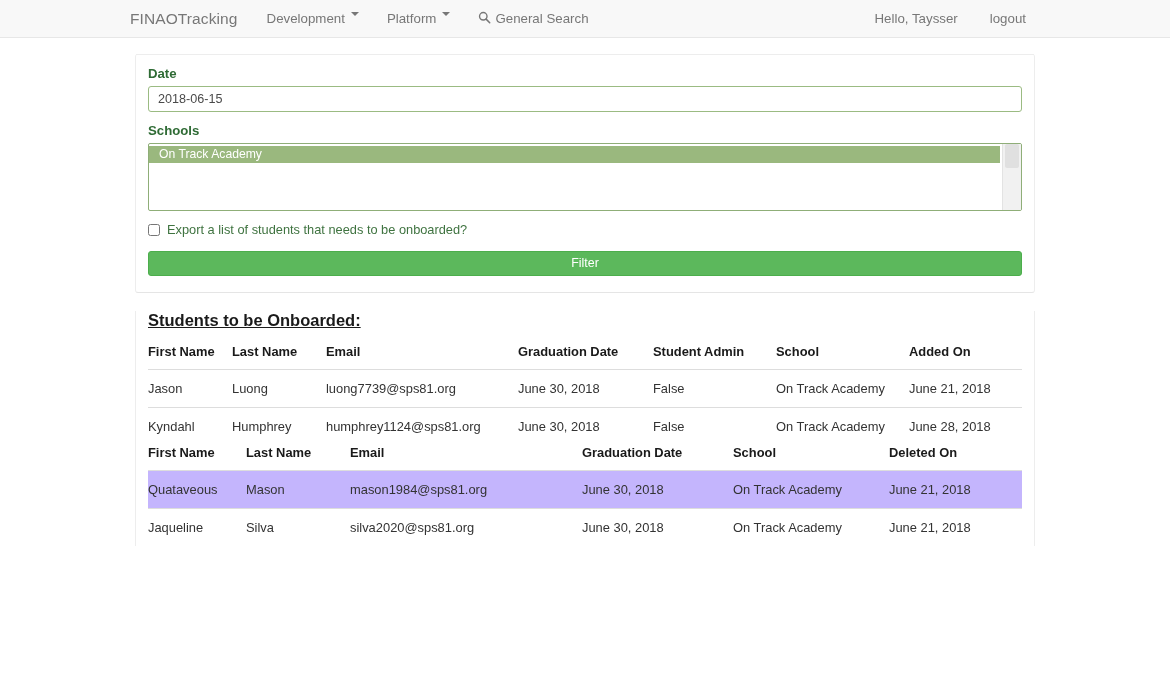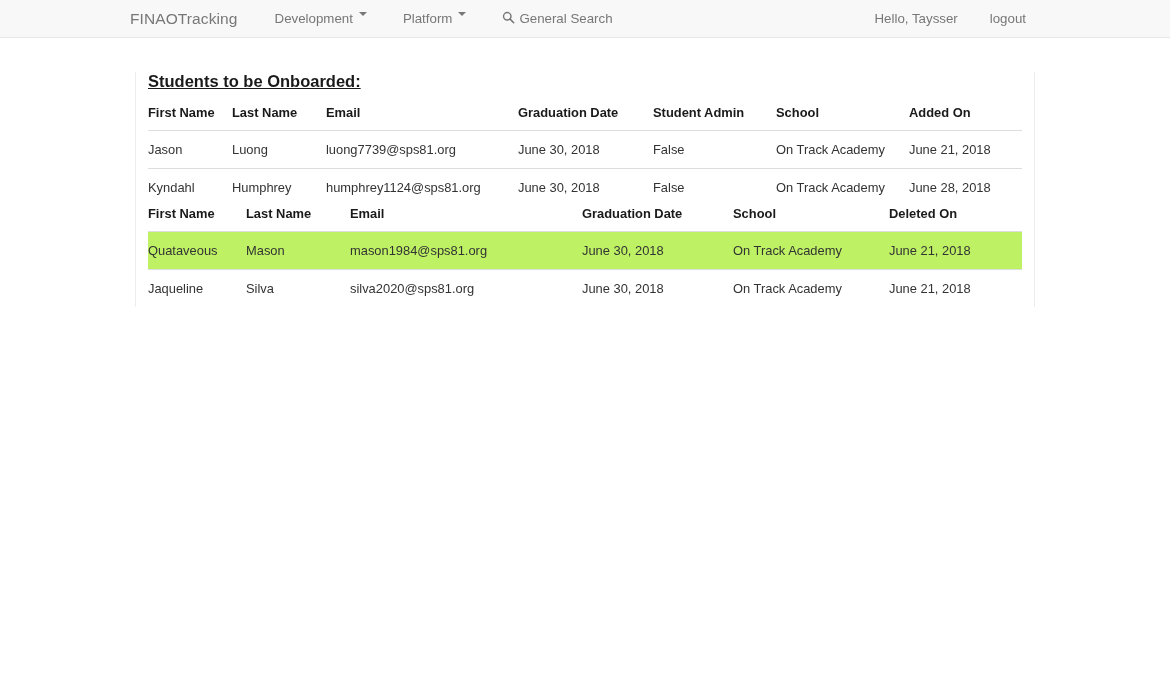"FINAOTracking" .nav-left { gap: 8px -> 0 }
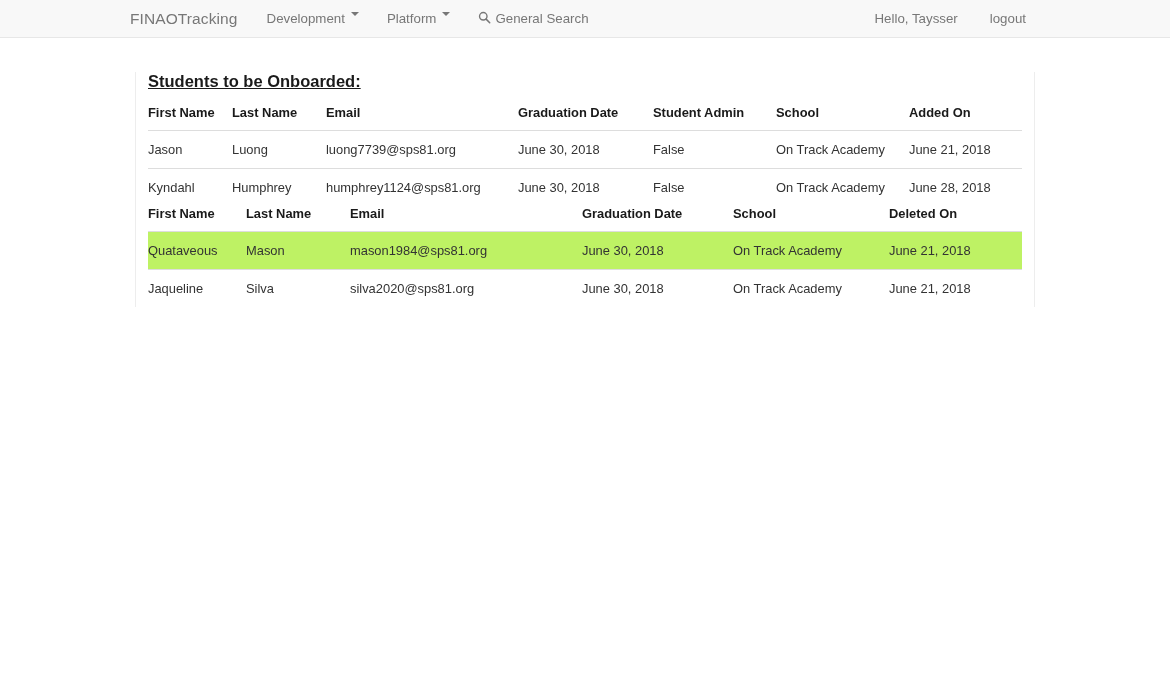"Date" div.filter-panel { html: none -> <div> <label>Date</label> <input> <label>Schools</label> <div> <div>On Track Academy</div> <div> <div></div> </div> </div> <div> <input> <label>Export a list of students that needs to be onboarded?</label> </div> <button>Filter</button> </div> }
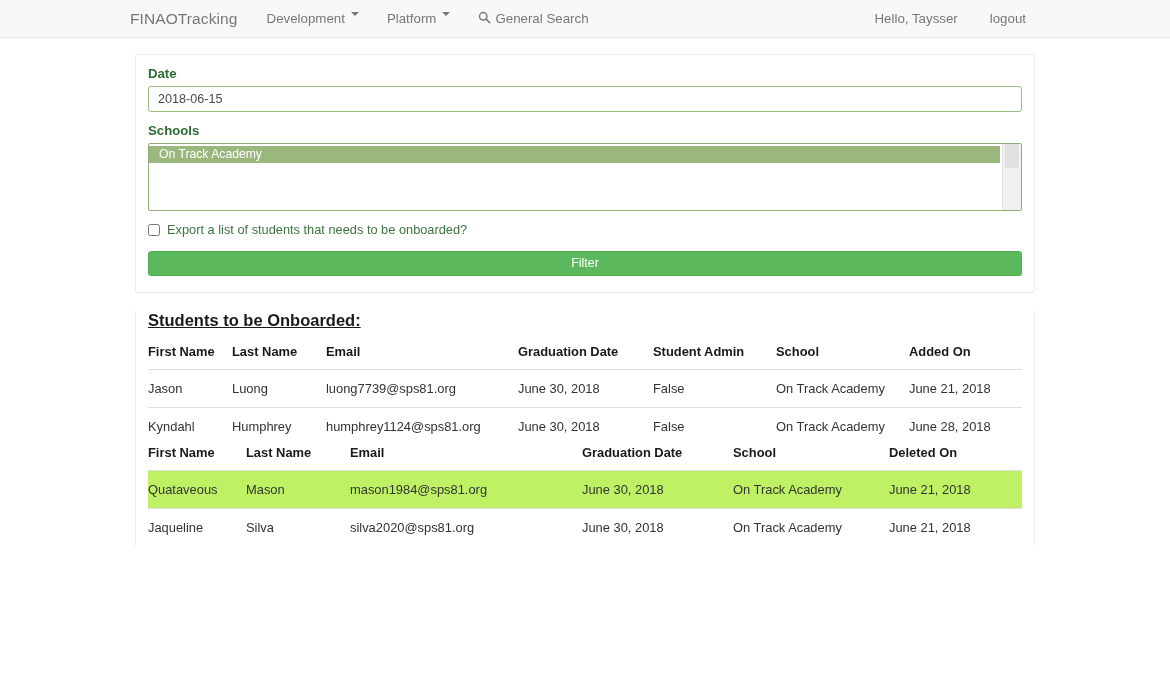"Quataveous" tbody tr.striped td { background: #bef264 -> #c4b5fd }
